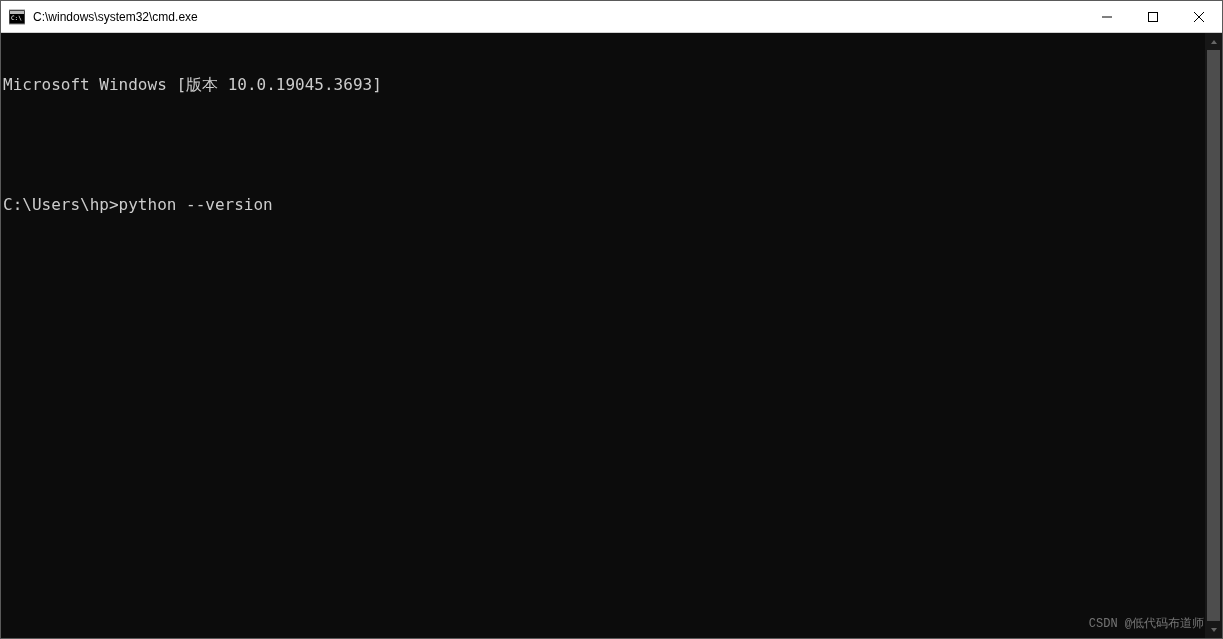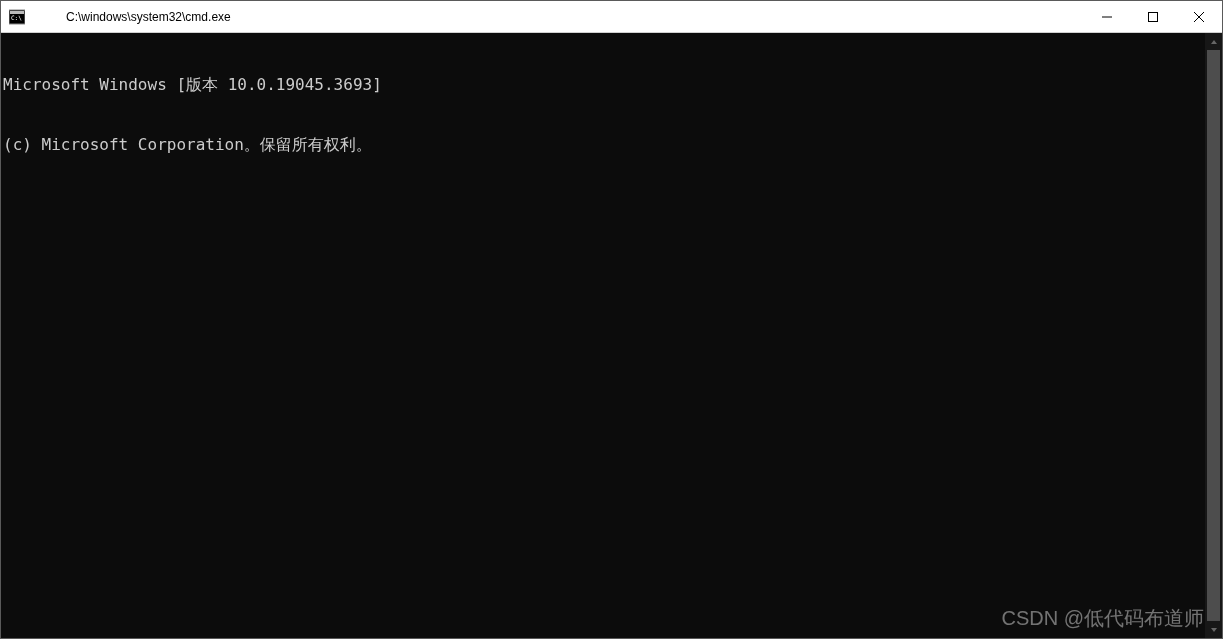"C:\windows\system32\cmd.exe" .titlebar { gap: 33px -> none }
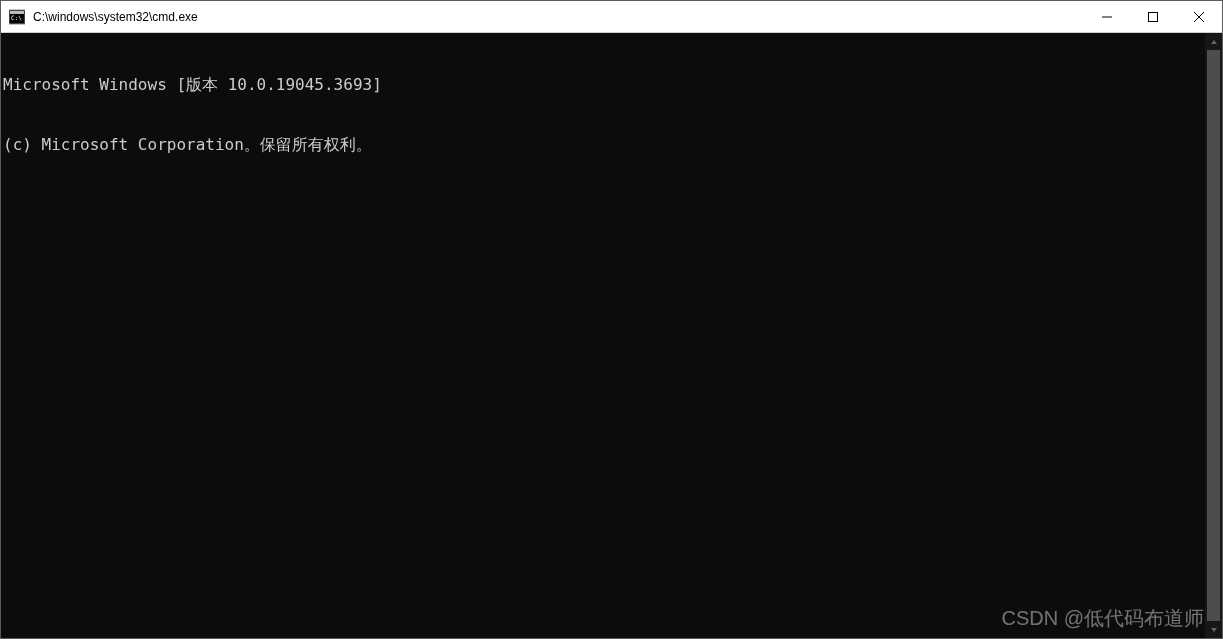"(c) Microsoft Corporation。保留所有权利。" div.terminal-line { html: <div>(c) Microsoft Corporation。保留所有权利。</div> -> none }
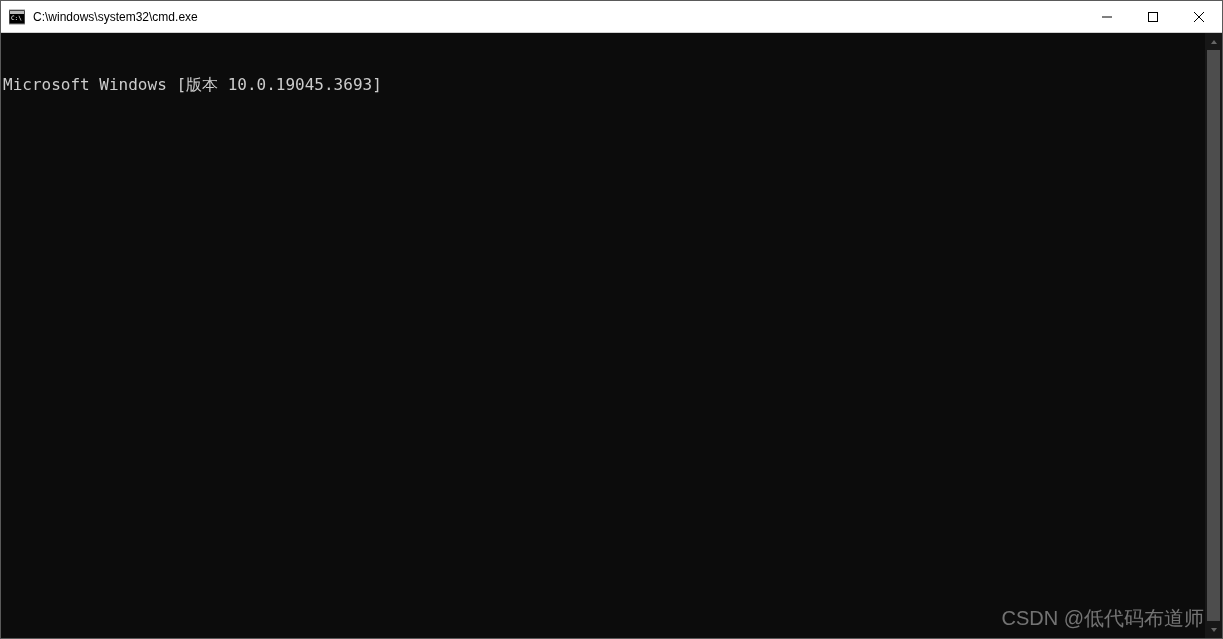"C:\Users\hp>python --version" div.terminal-line { html: none -> <div>C:\Users\hp&gt;python --version</div> }
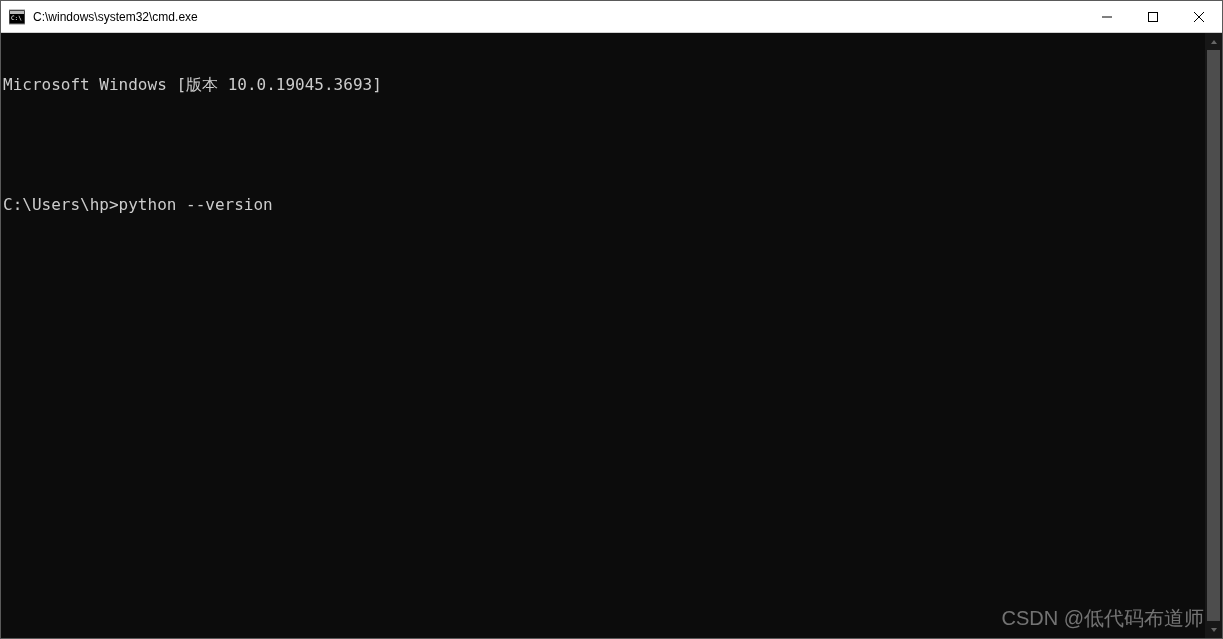"CSDN @低代码布道师" .watermark { font-family: Liberation Sans, sans-serif -> Liberation Mono, monospace; font-size: 20px -> 12px }
